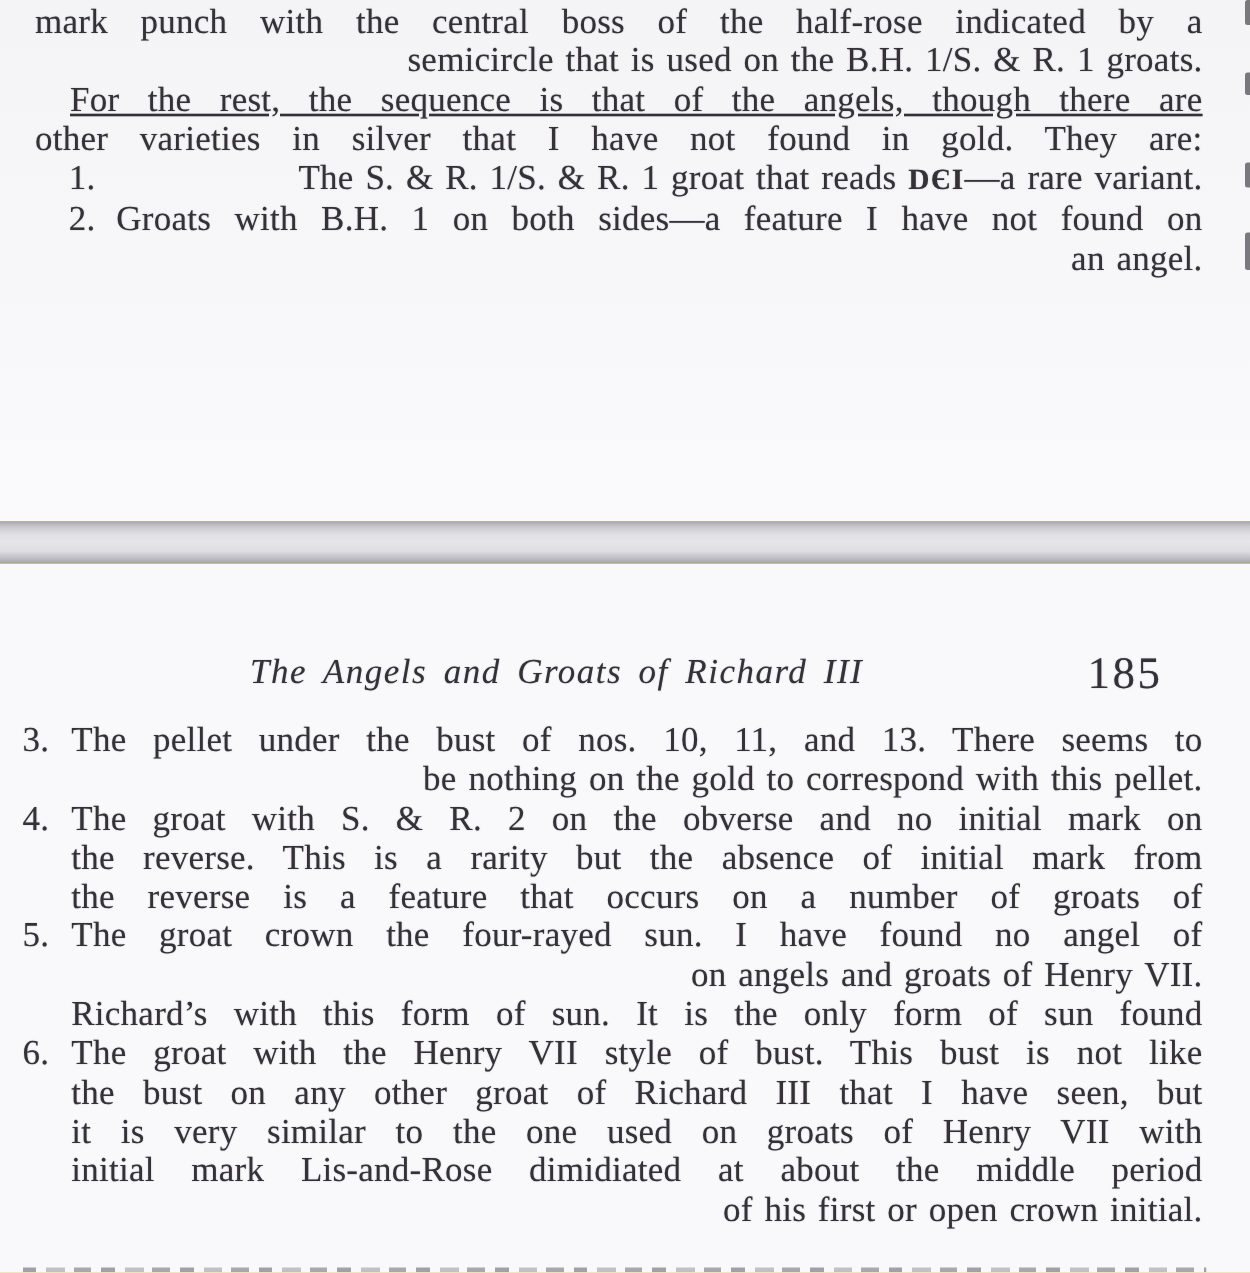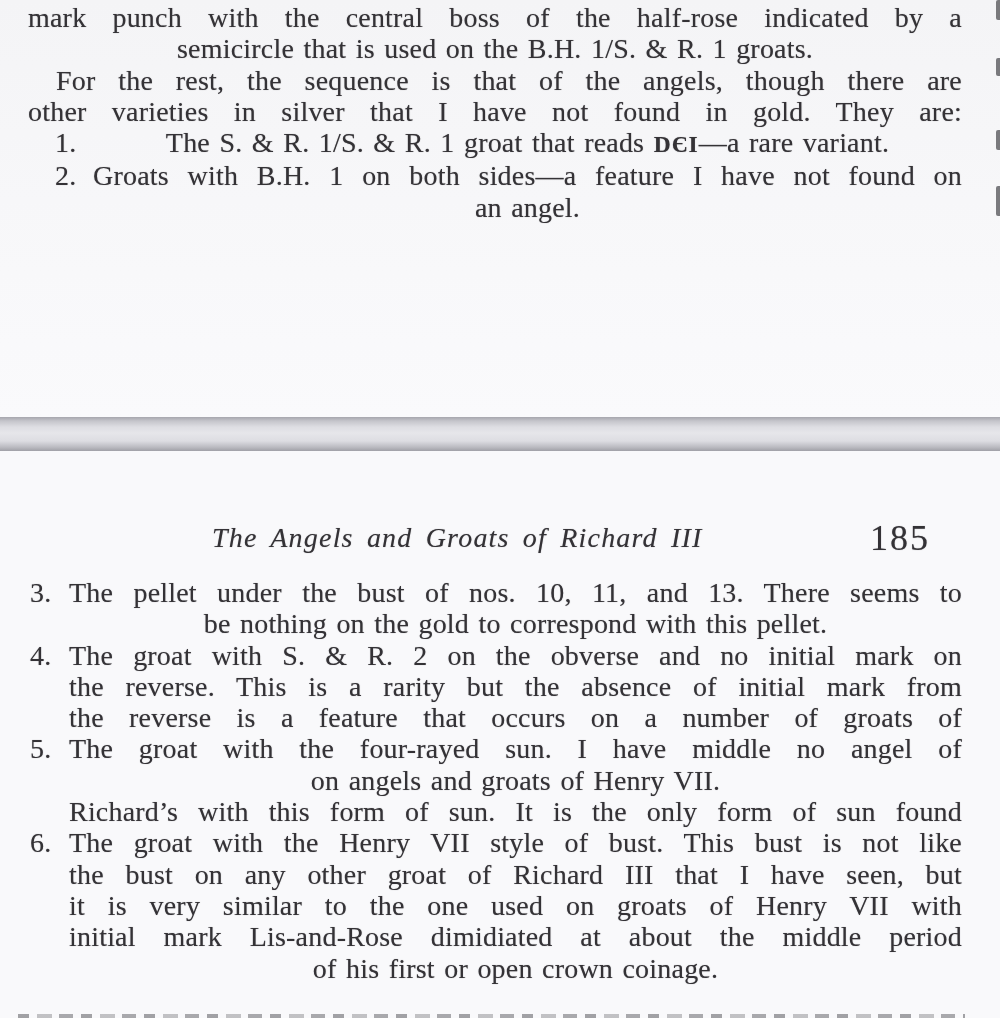"semicircle that is used on" .line { text-align: center -> right }
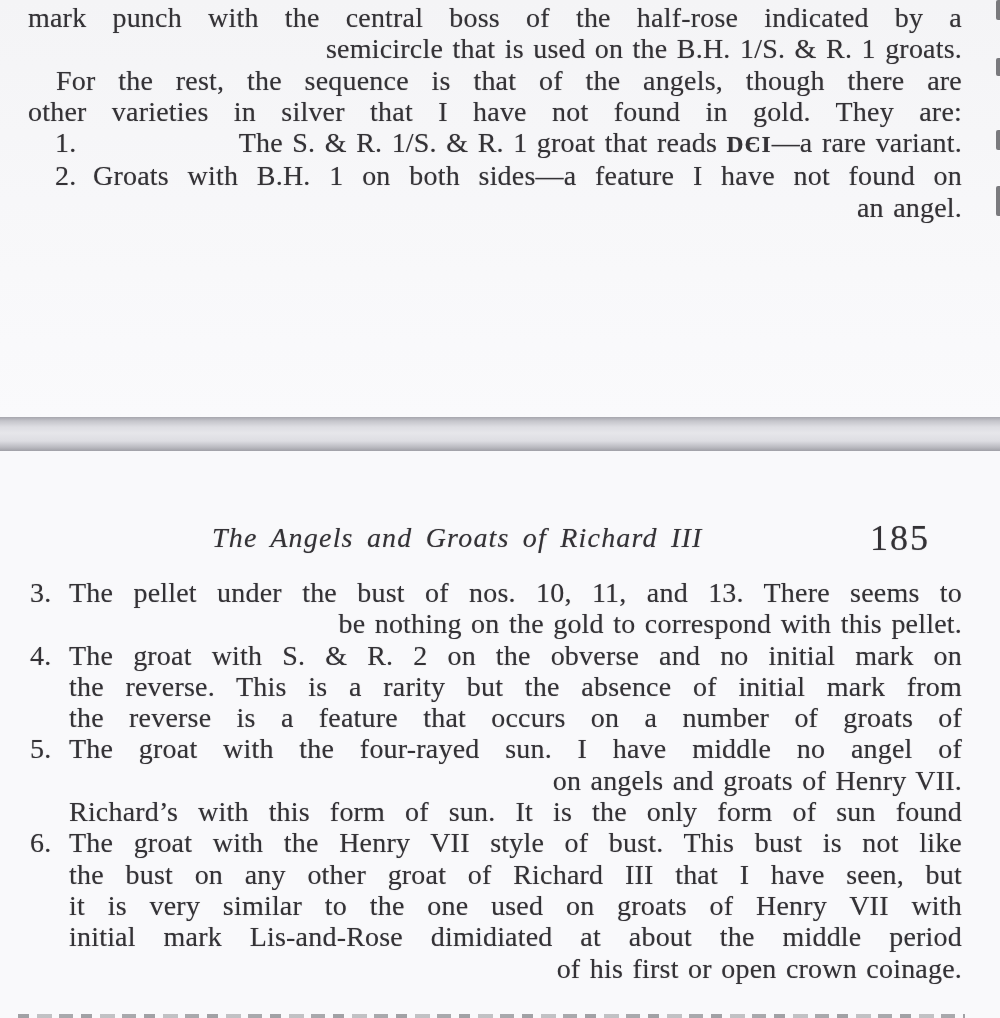"For the rest, the sequence" .line.indent { text-decoration: none -> underline }
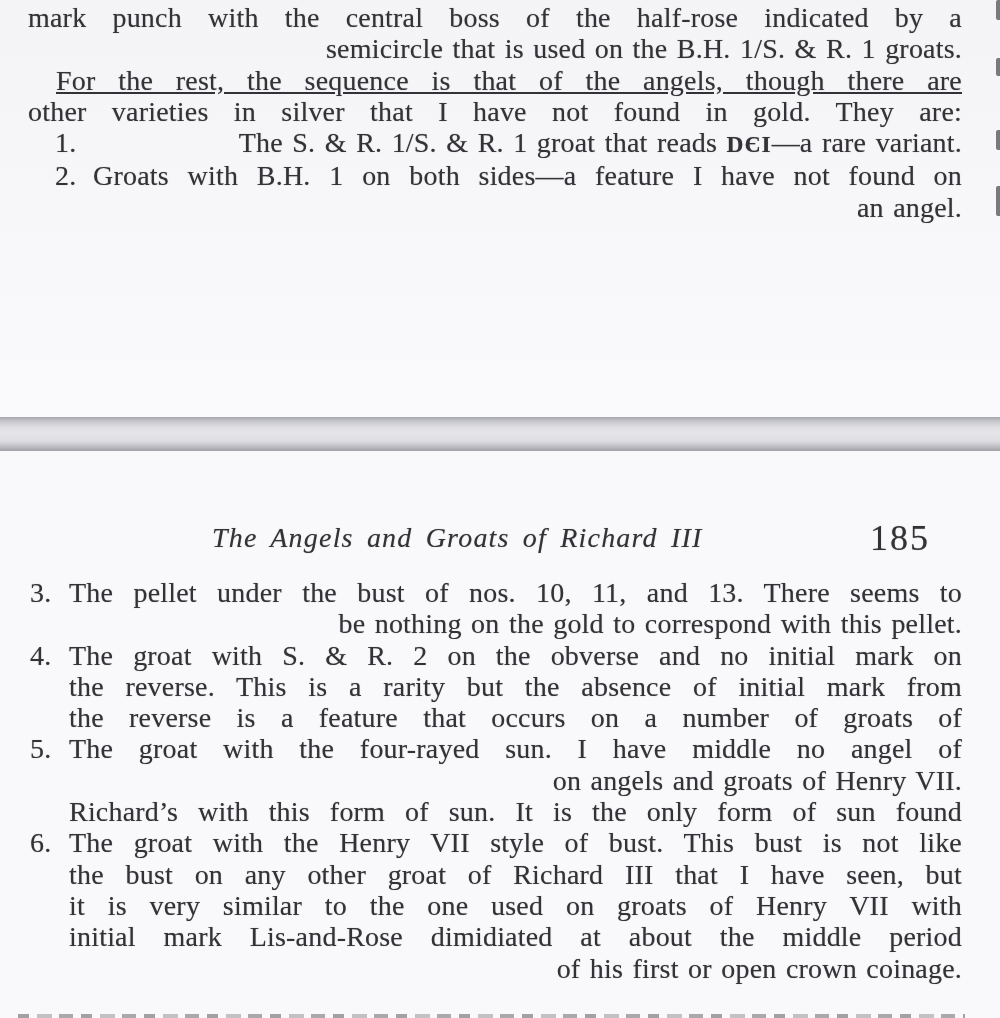"The Angels and Groats of" .page-main { padding: 0 38px 0 30px -> 0 38px 0 18px }
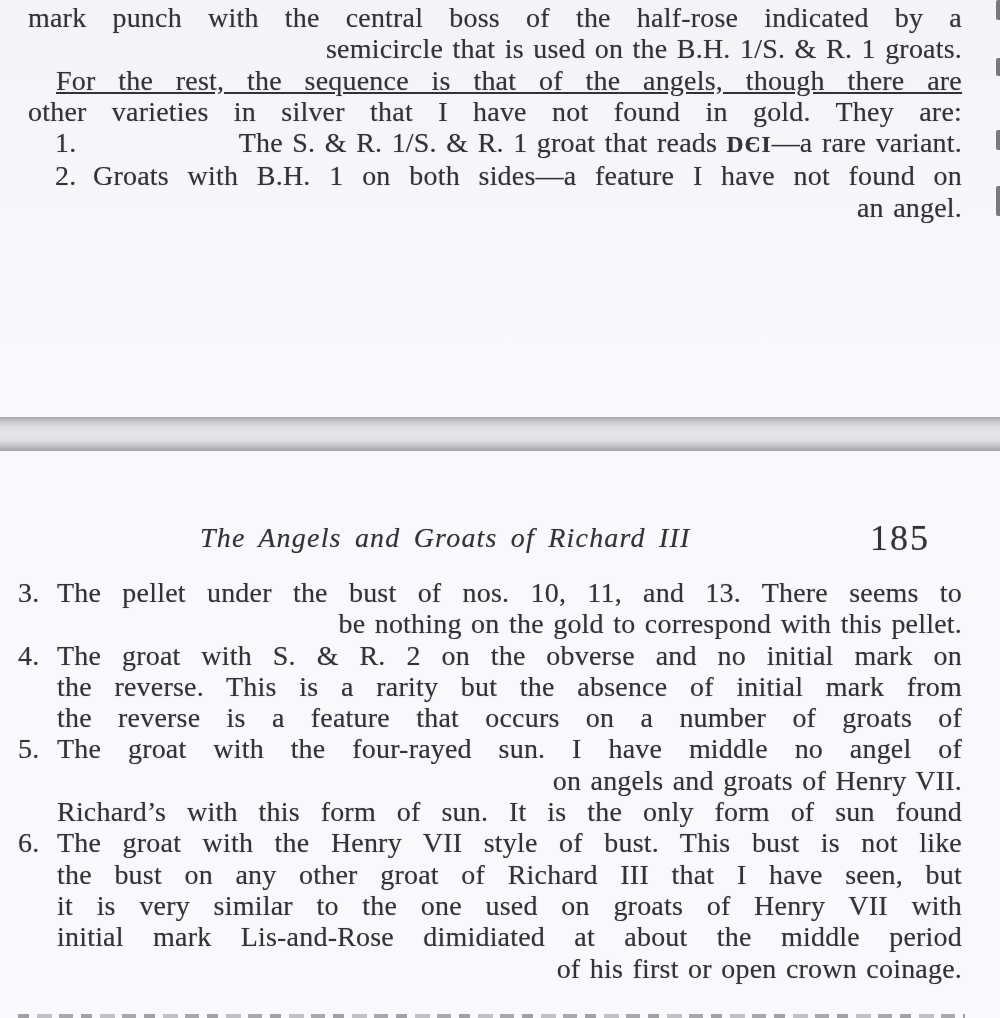"The groat with the four-rayed" div.line { text: with the four-rayed sun. I have middle -> crown the four-rayed sun. I have found }
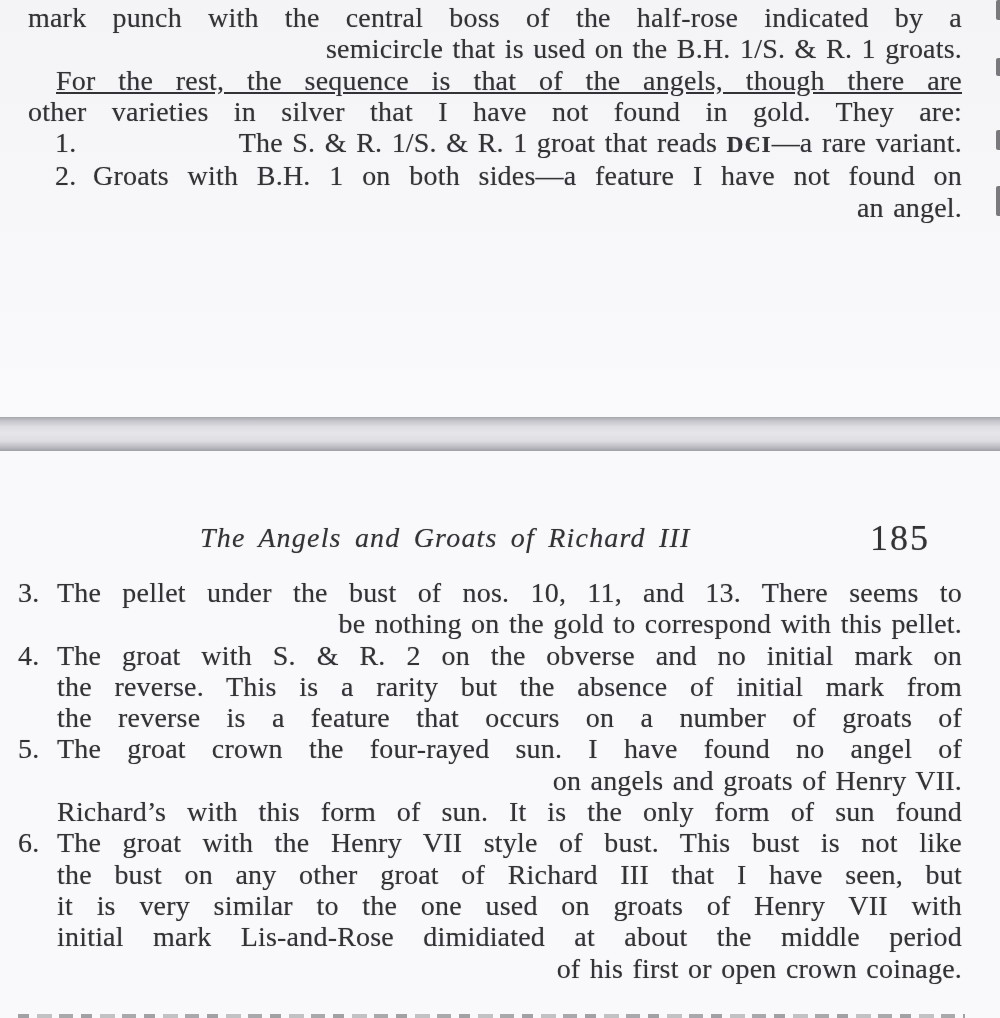"of his first or open" div.line { text: coinage -> initial }
